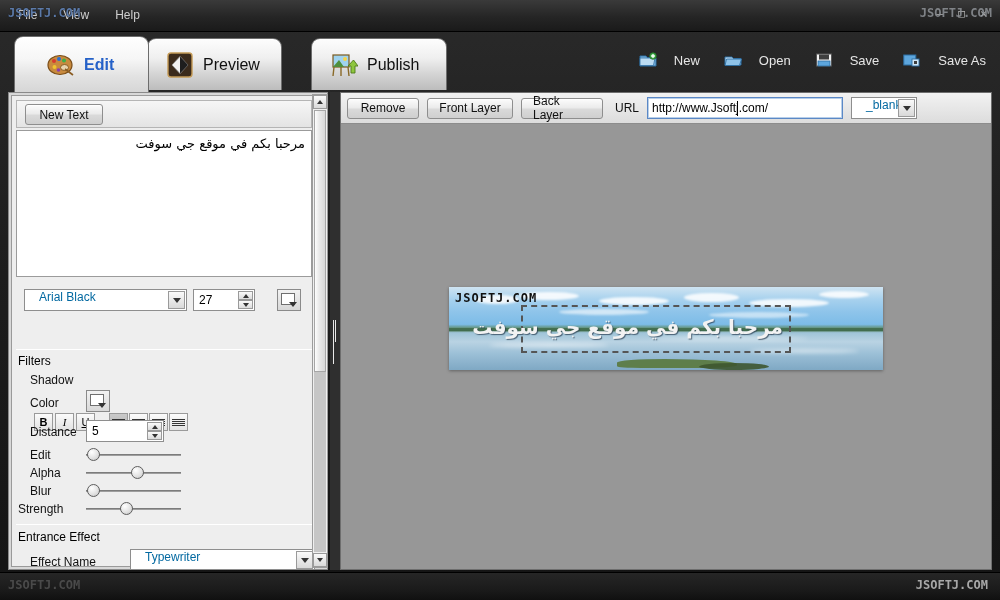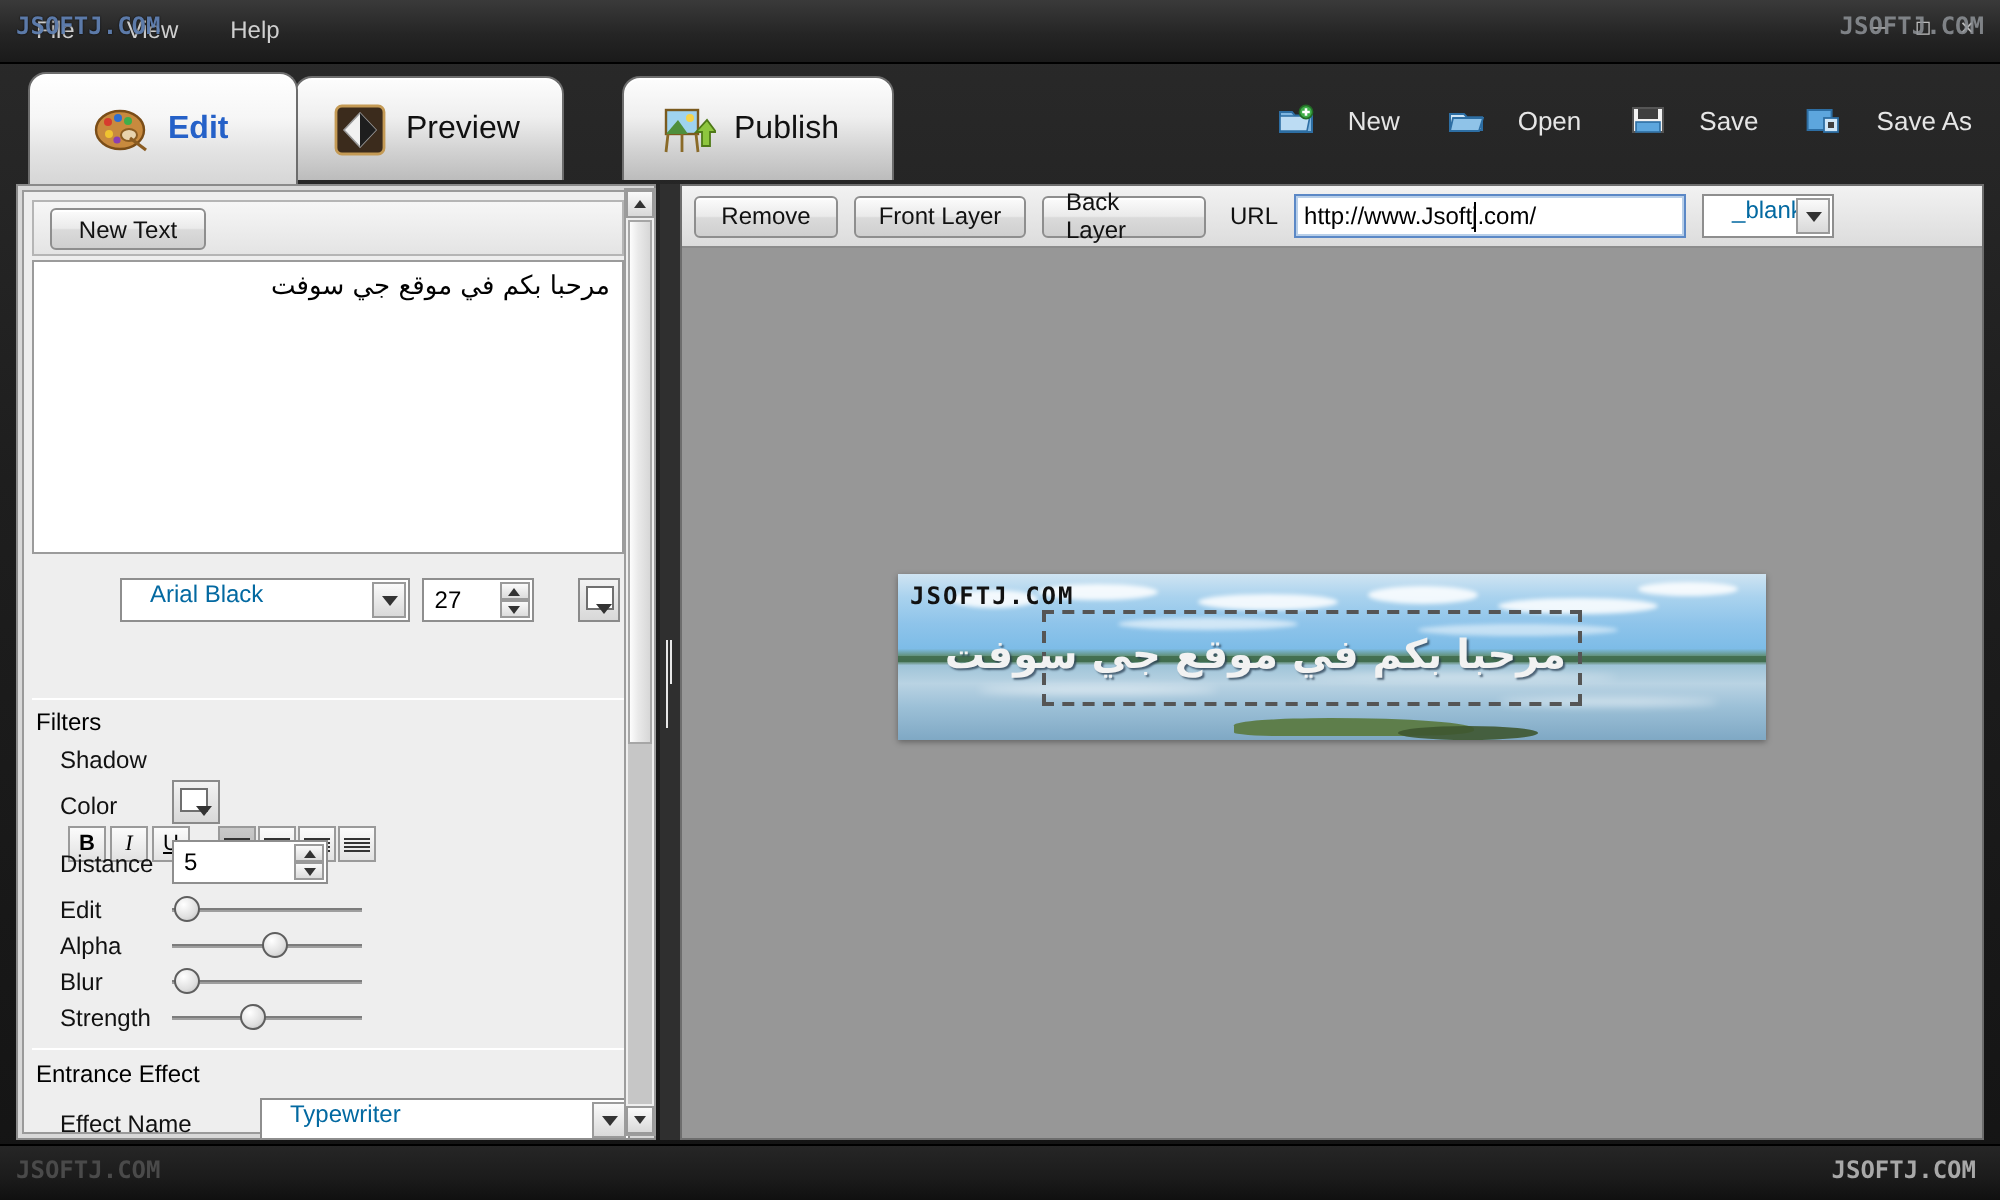"Arial Black" #fontCombo { margin-left: 36px -> none }
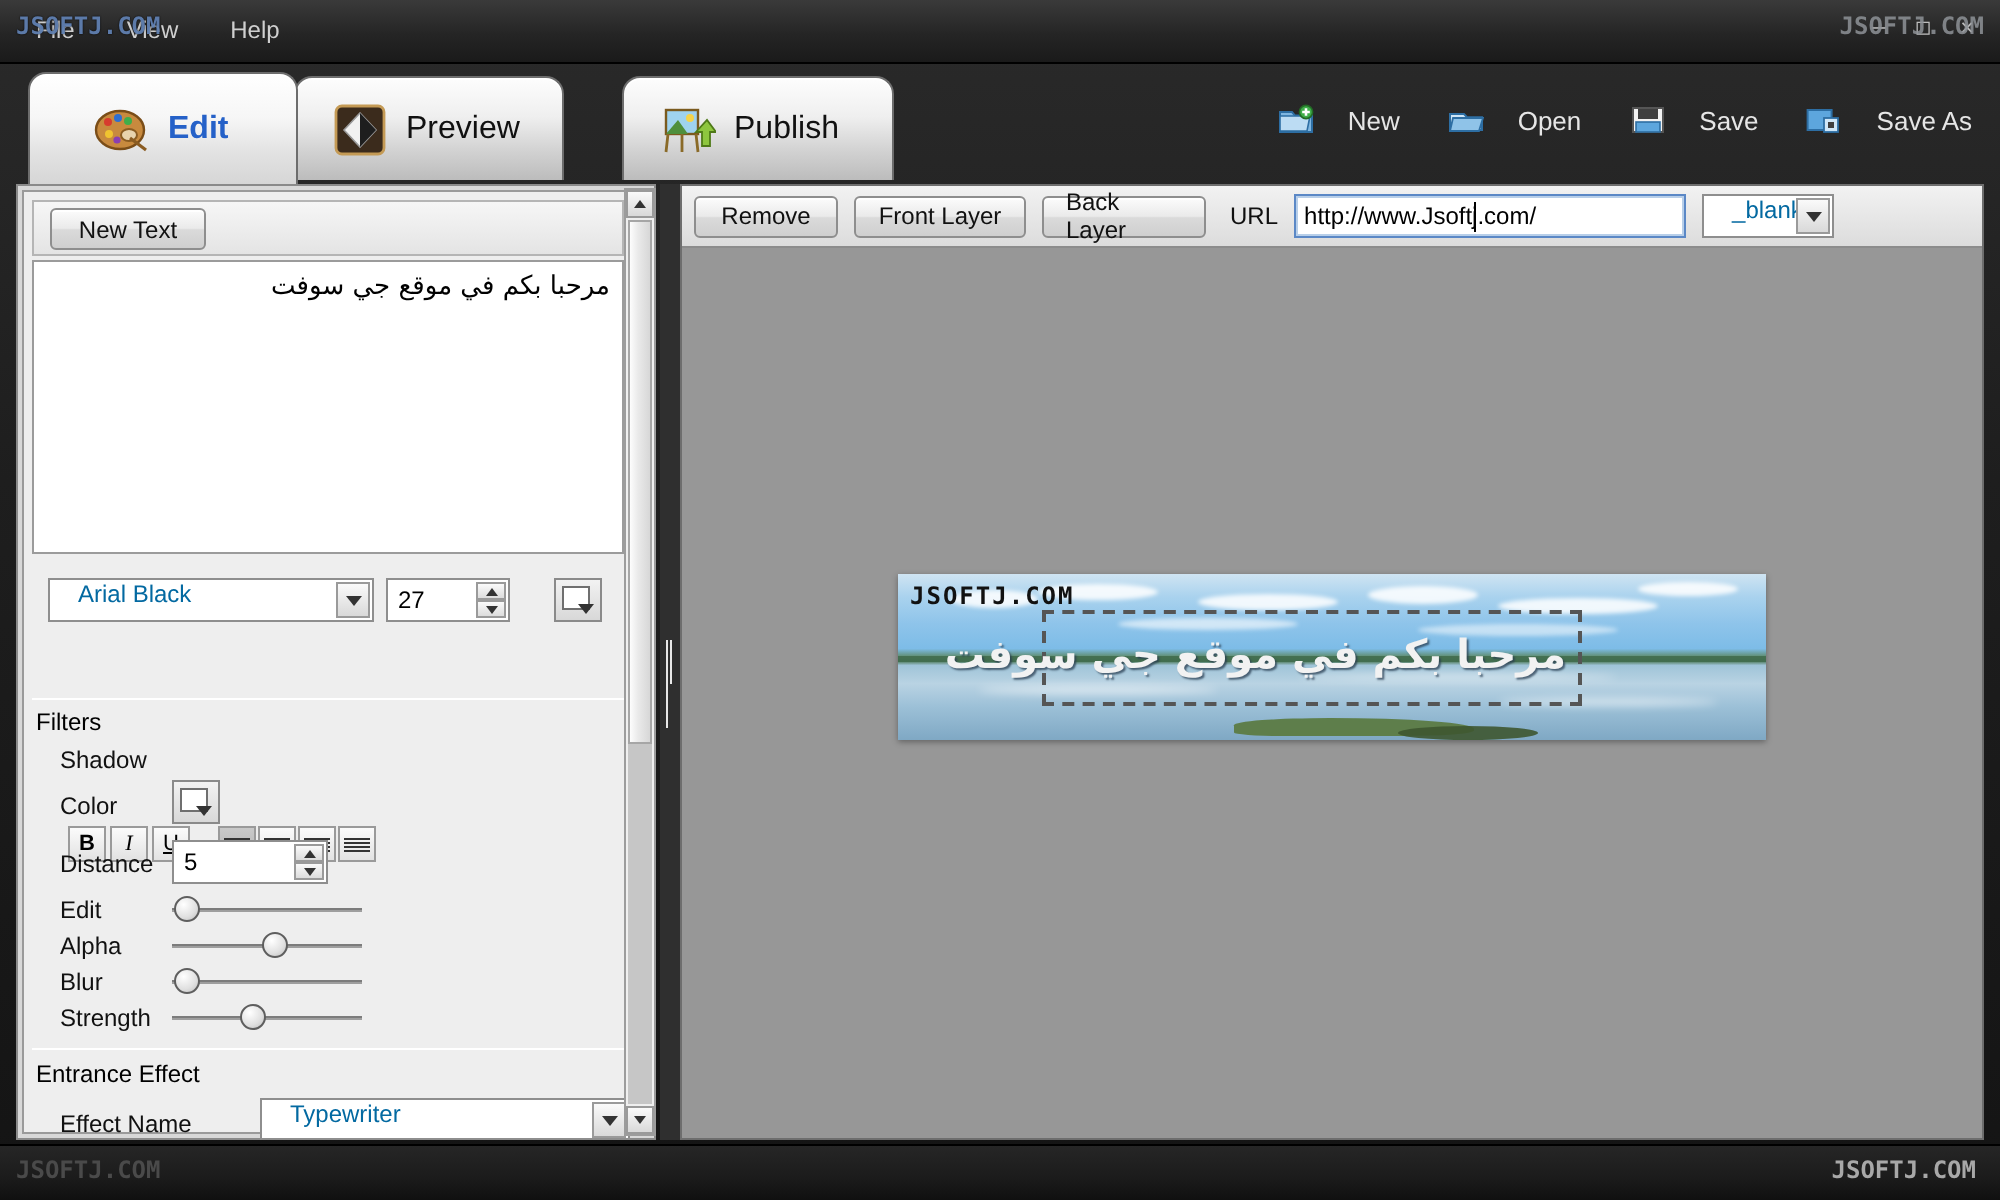"Strength" div.sub-label { left: 18px -> 6px }
